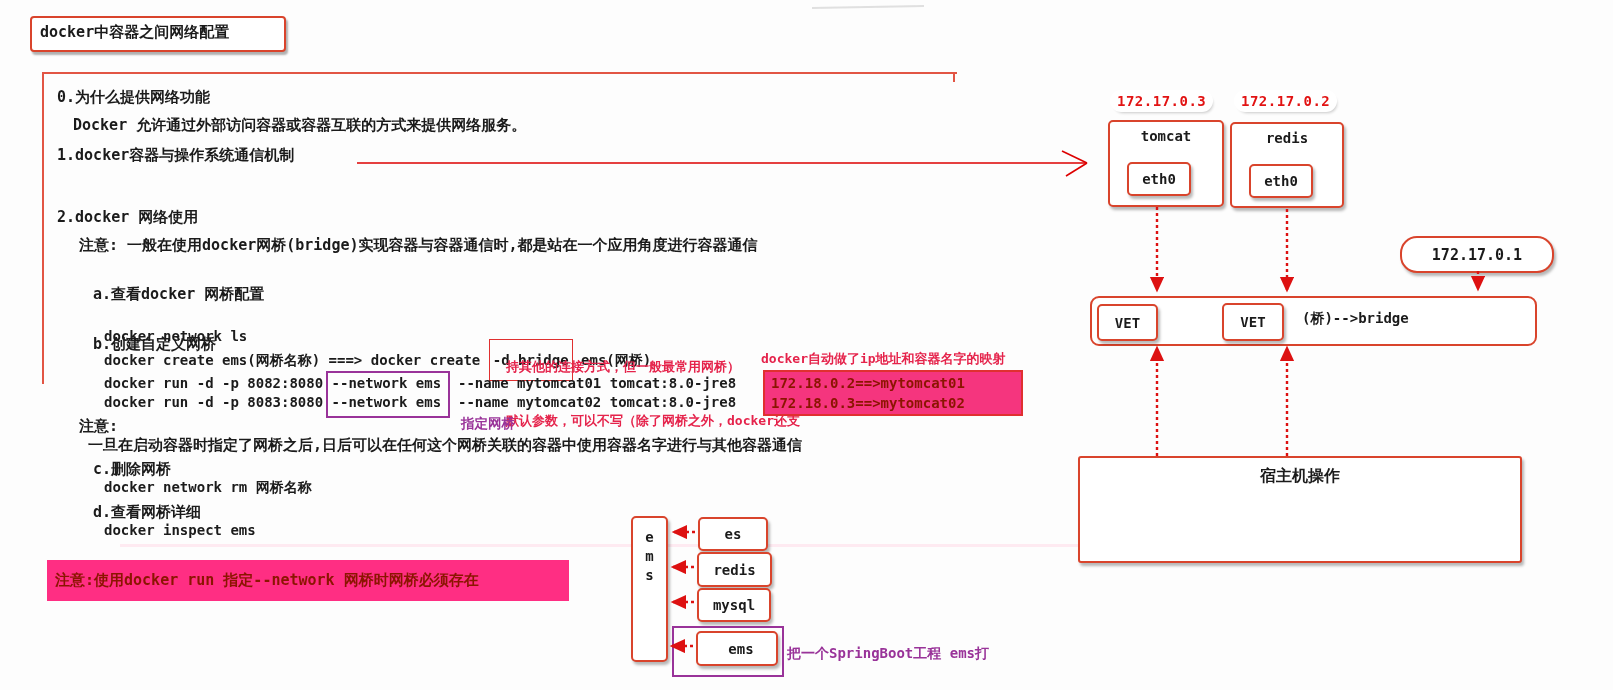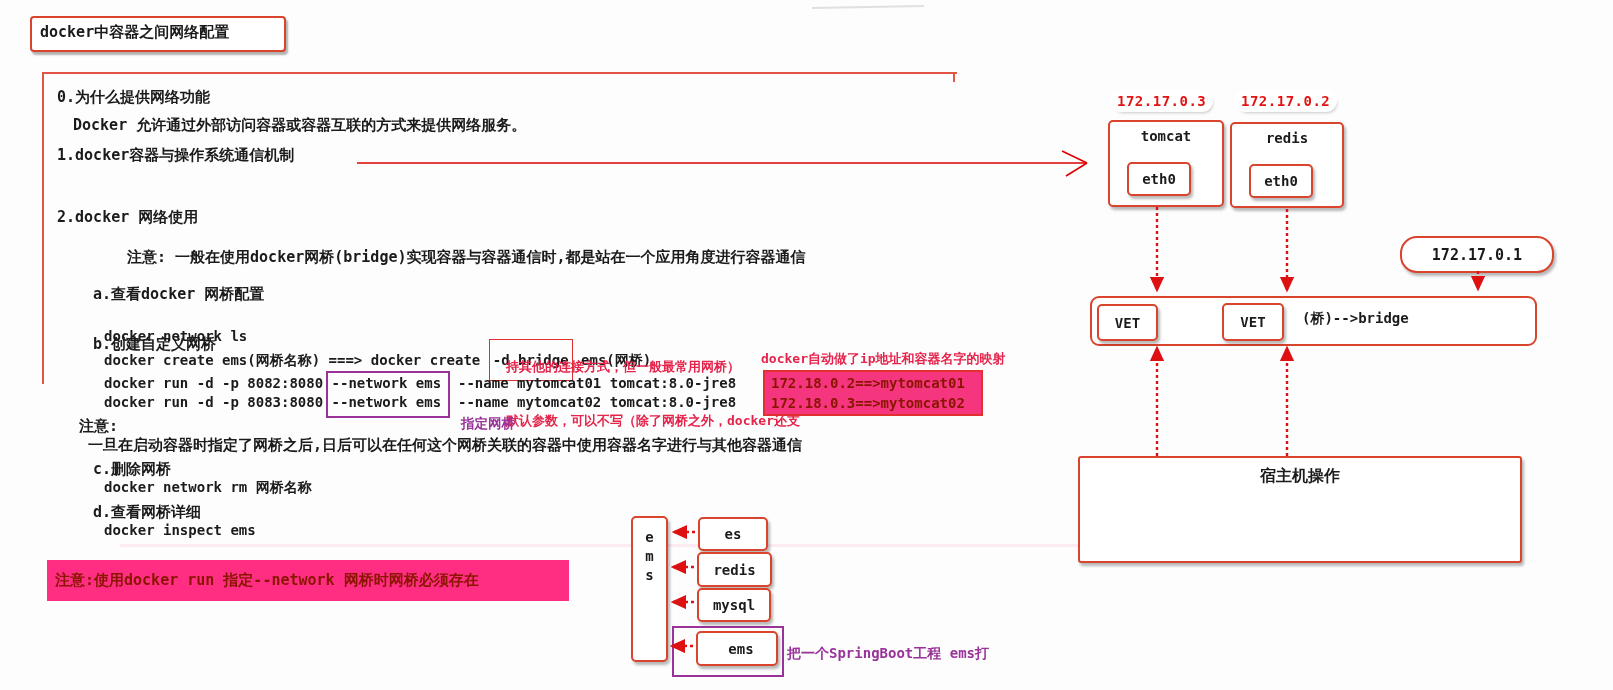"注意: 一般在使用docker网桥(bridge)实现容器与容器通信时,都是站在一个应用角度进行容器通信" div.abs { margin-left: 48px -> none; top: 248px -> 236px }
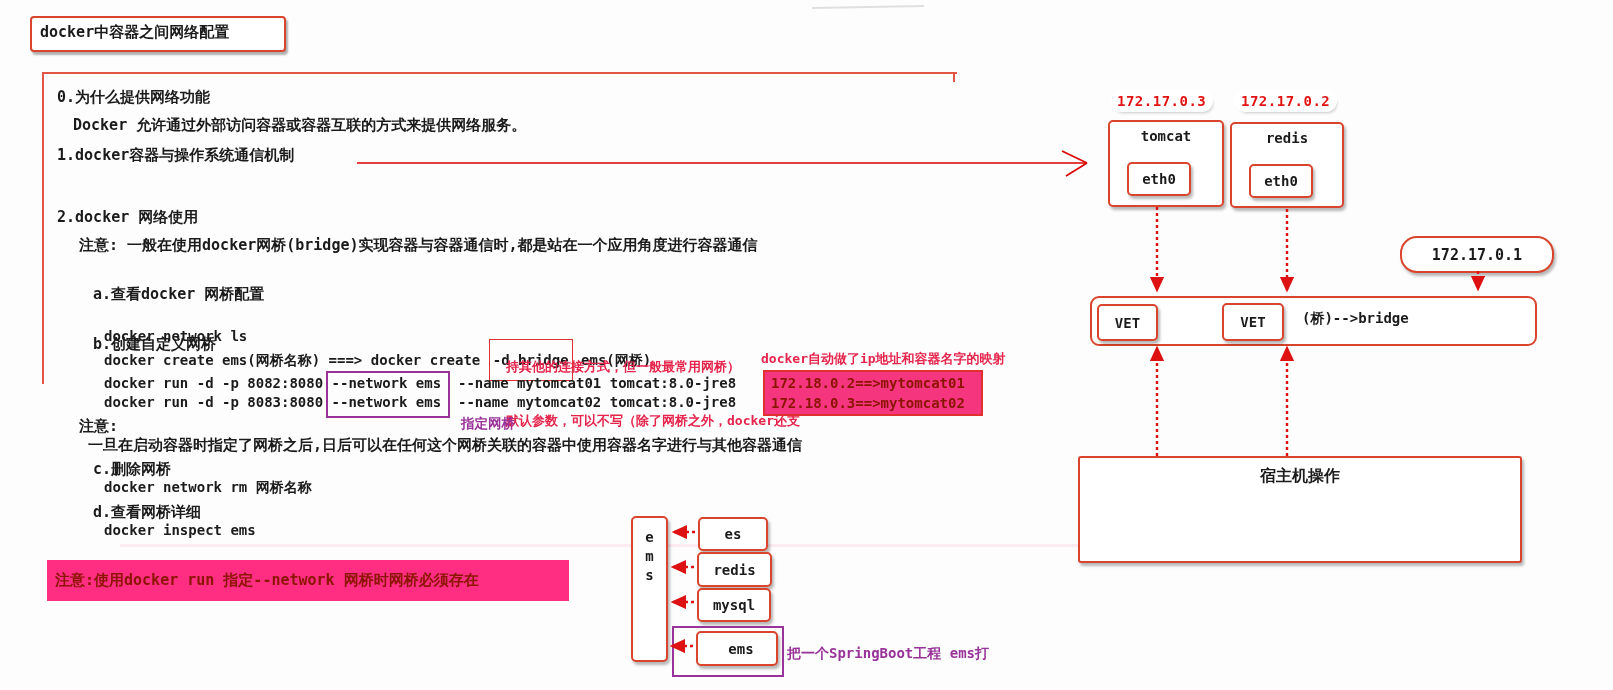"172.18.0.2==>mytomcat01" .pink-map { width: 220px -> 260px }
